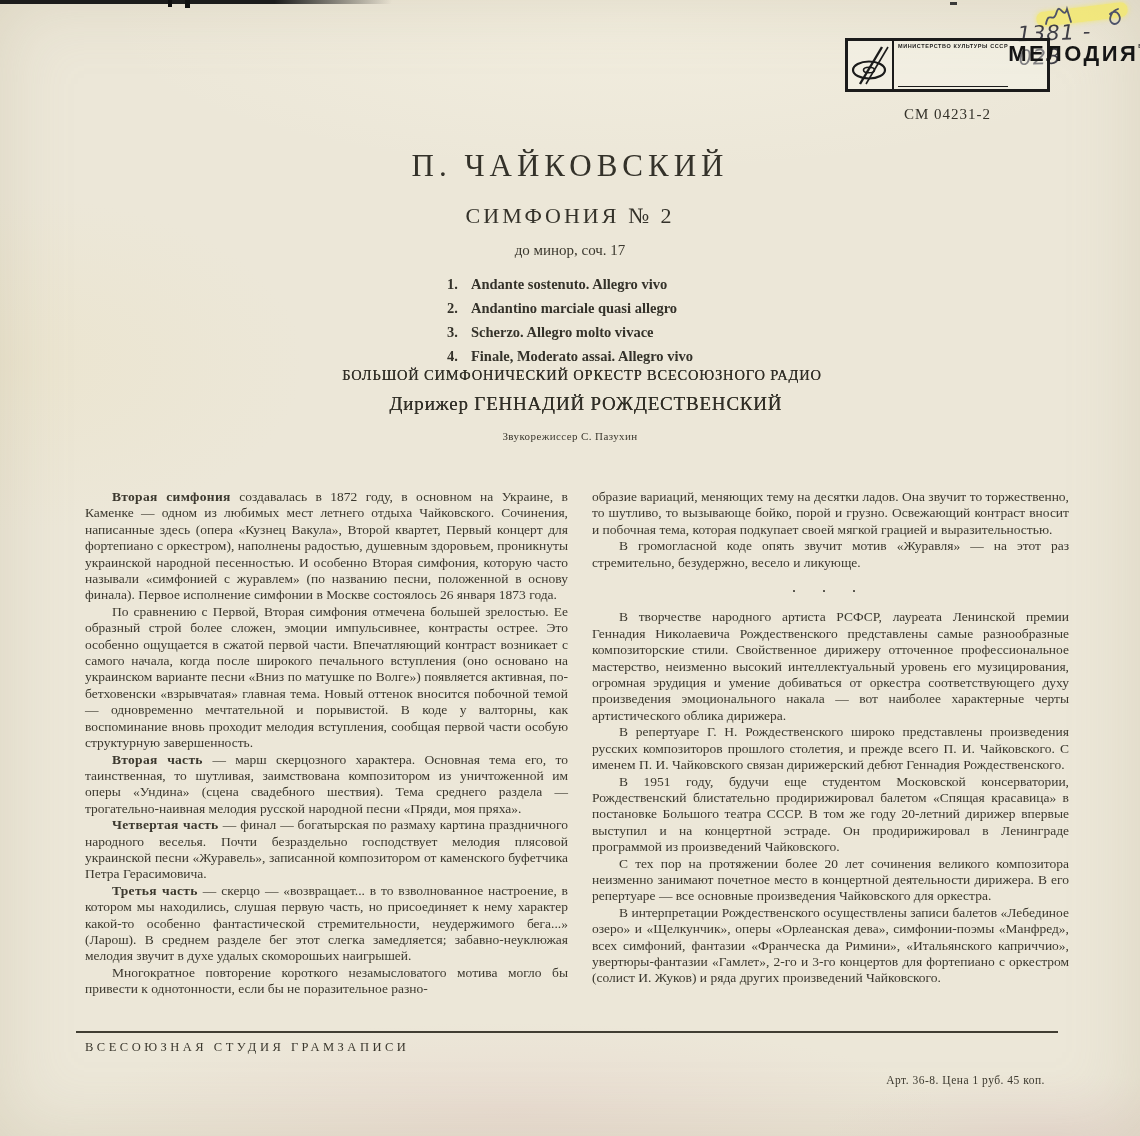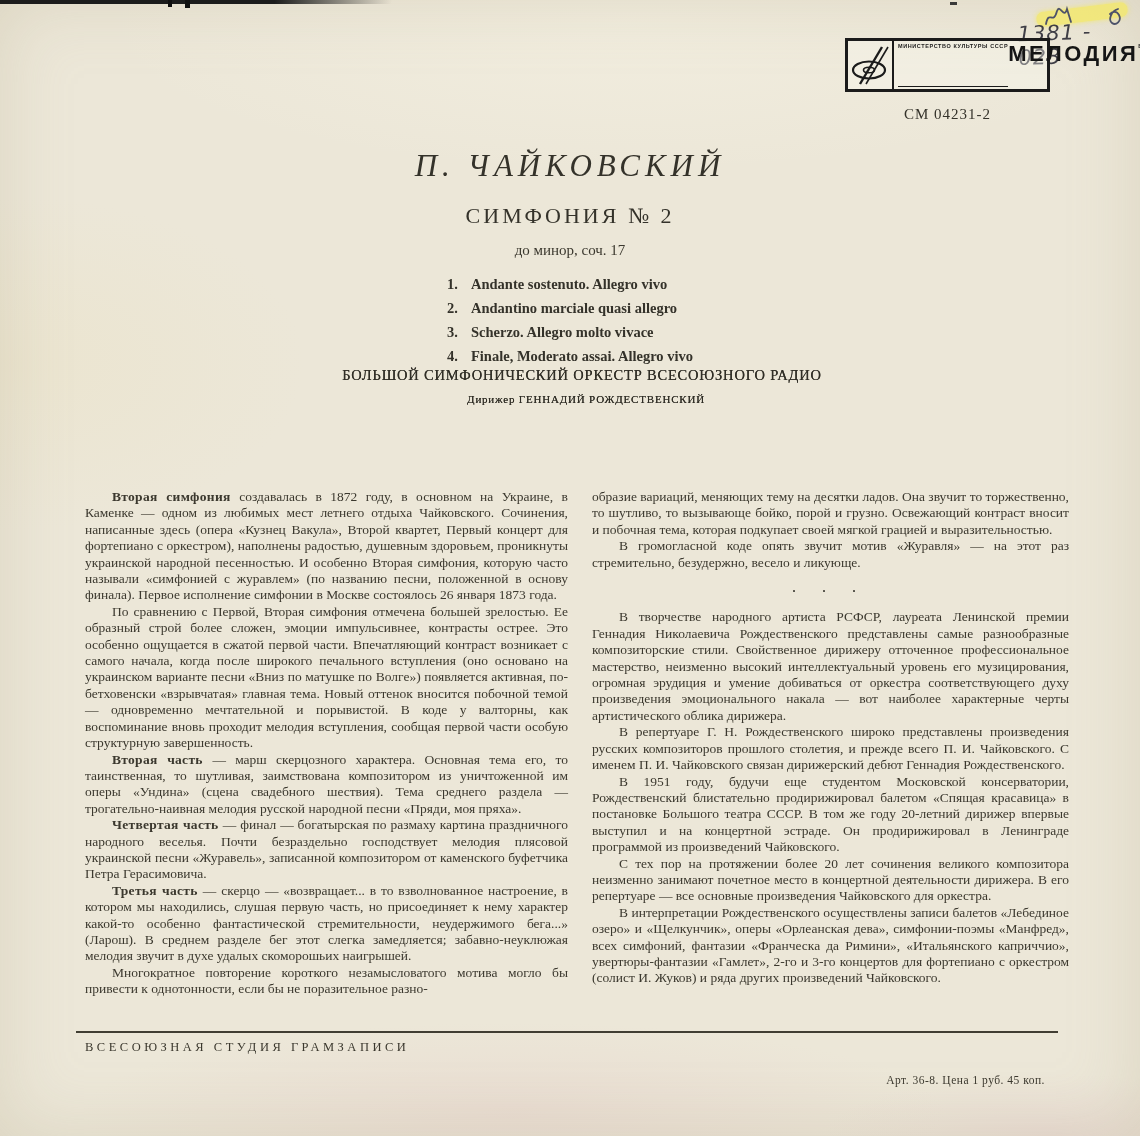"П. ЧАЙКОВСКИЙ" .composer { font-style: italic -> none }
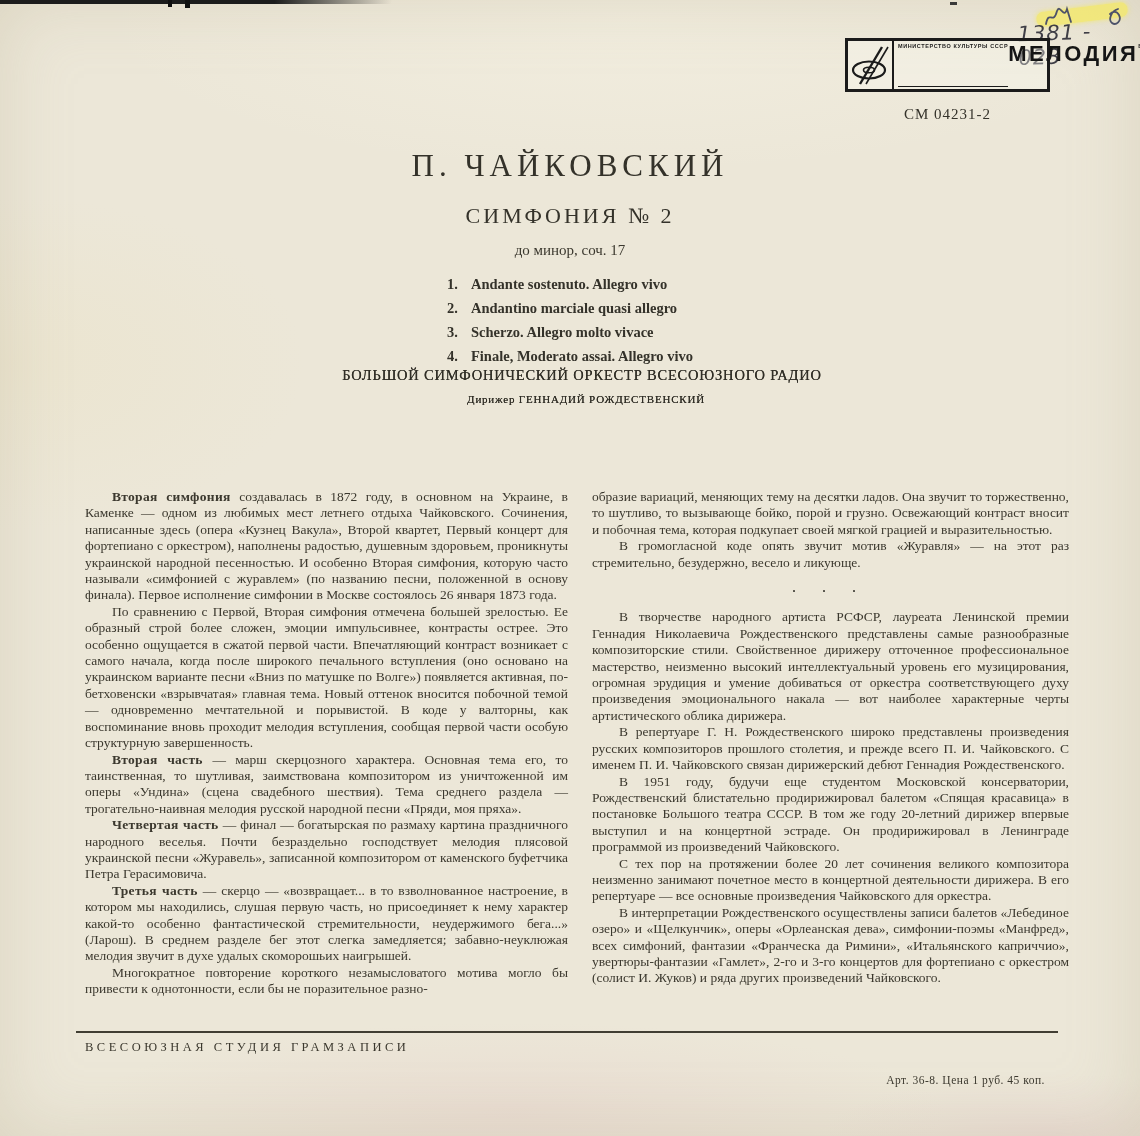"Дирижер ГЕННАДИЙ РОЖДЕСТВЕНСКИЙ" .conductor { font-size: 11px -> 19px }
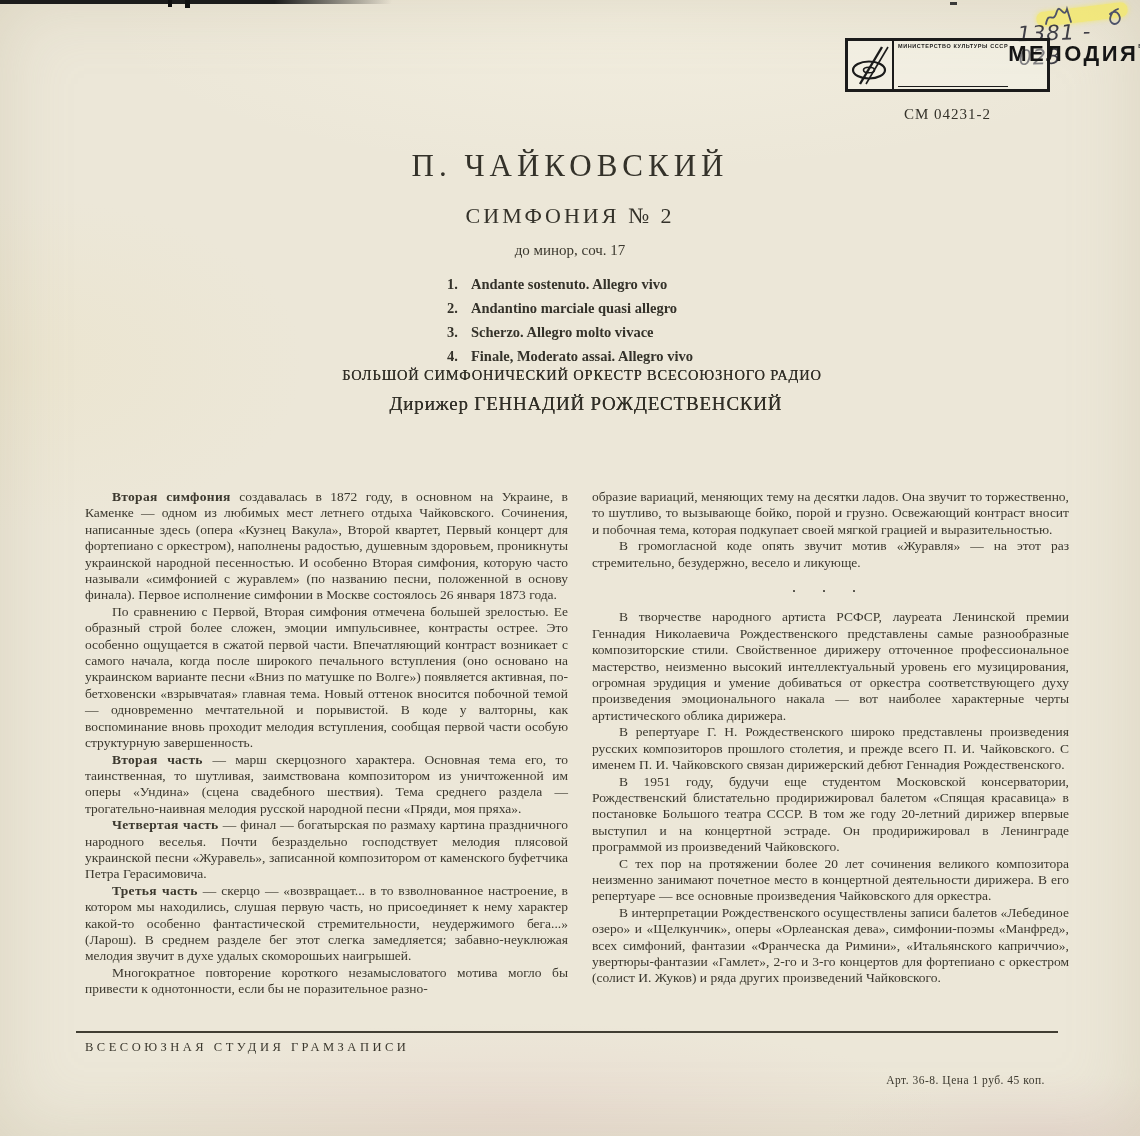"Звукорежиссер С. Пазухин" div.engineer { html: none -> <div>Звукорежиссер С. Пазухин</div> }
